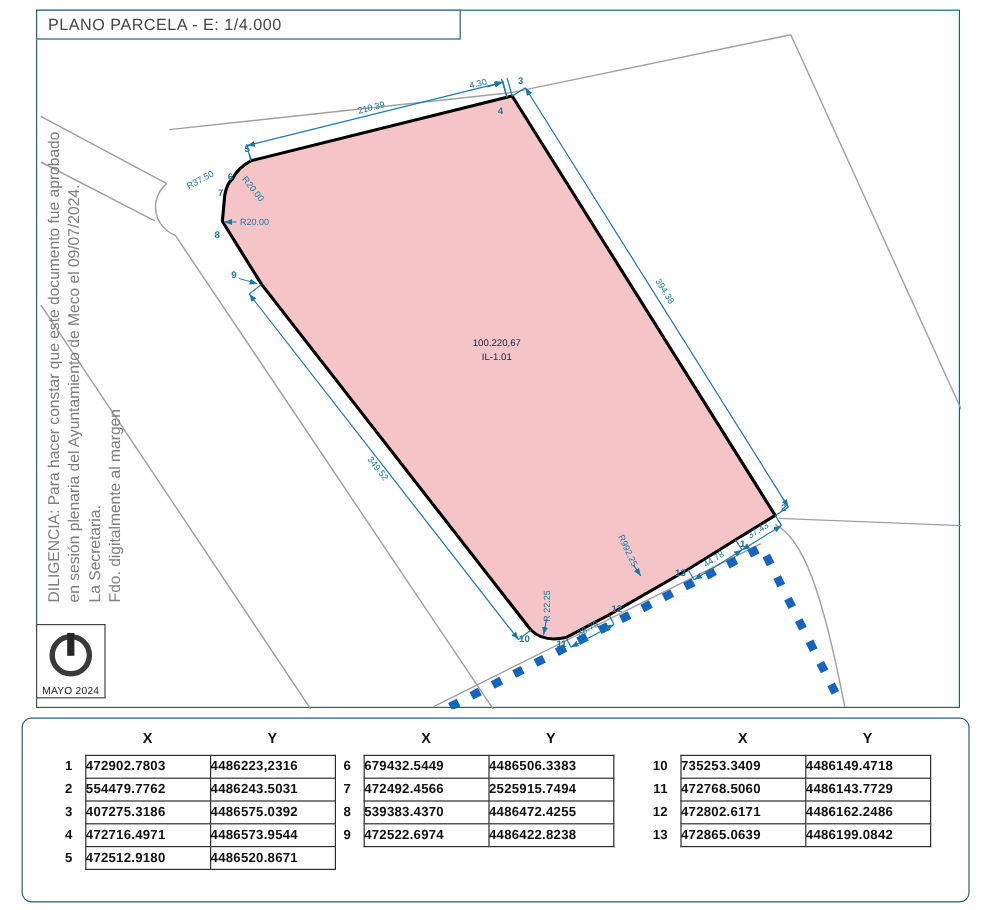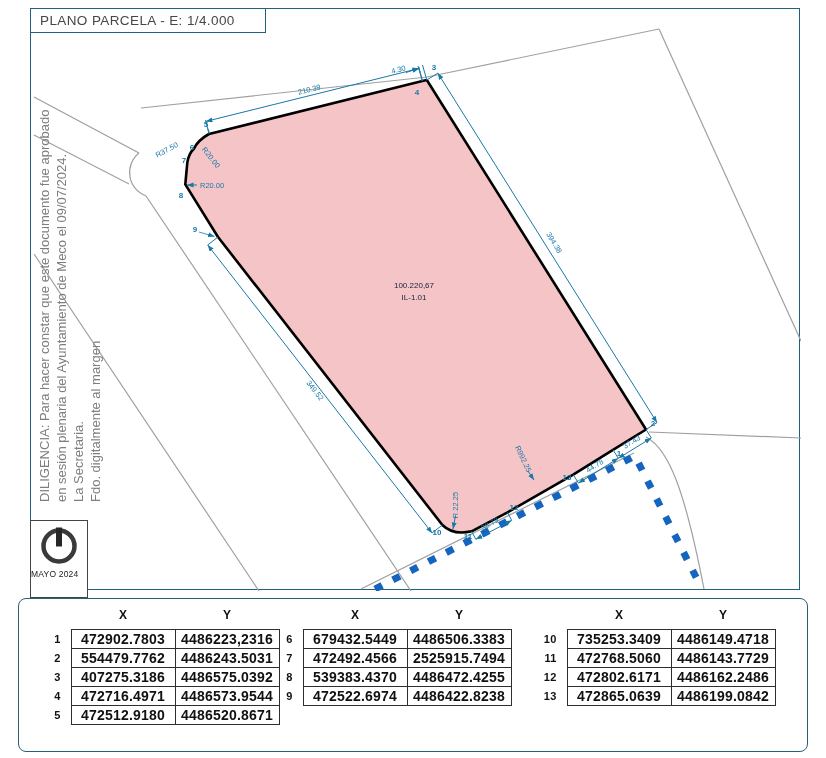"PLANO PARCELA - E: 1/4.000" .title-box { width: 236px -> 354px }
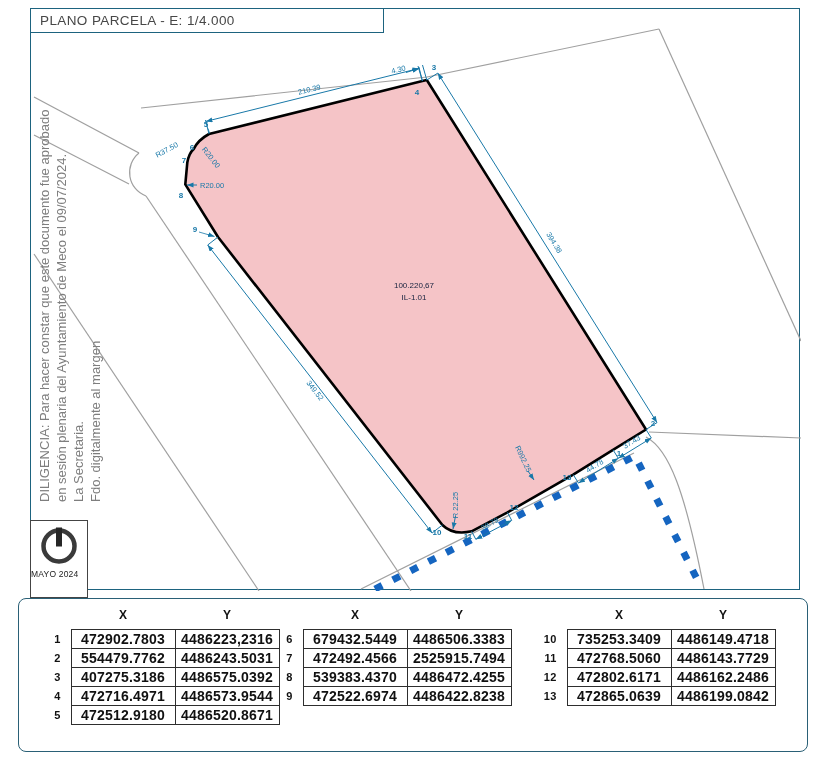"MAYO 2024" .north-box { height: 78px -> 62px; text-align: none -> center }
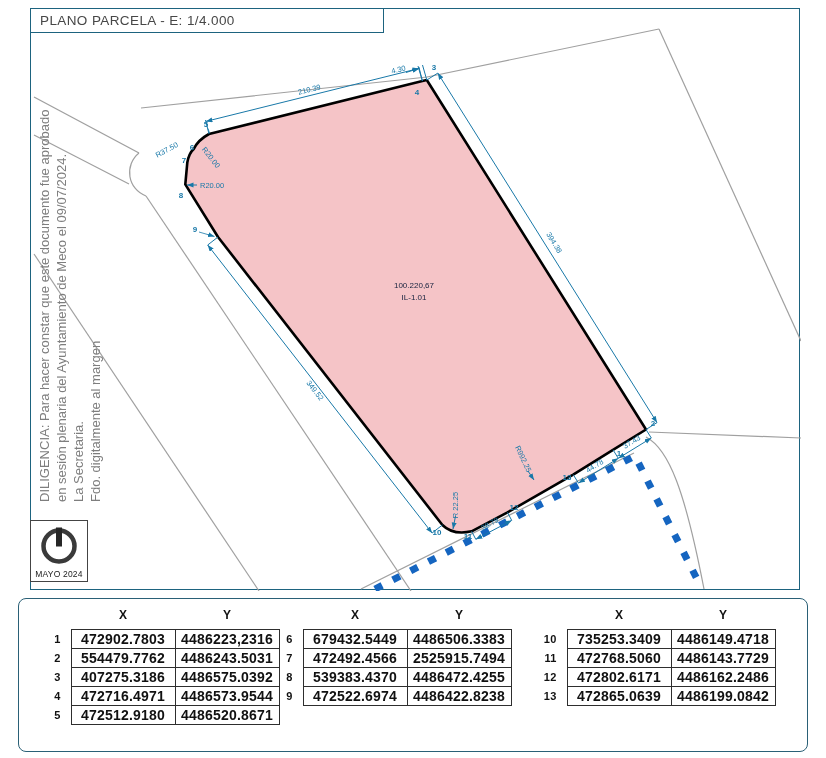"472902.7803" .coord-group td { font-size: 14px -> 11px; text-align: center -> none }
